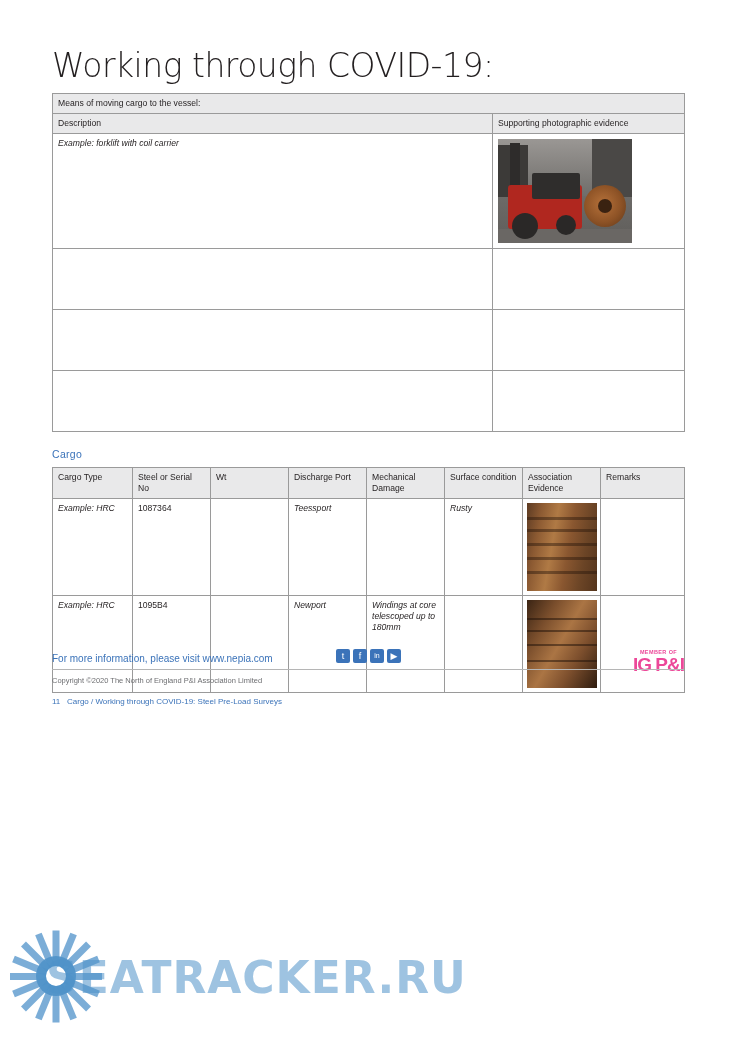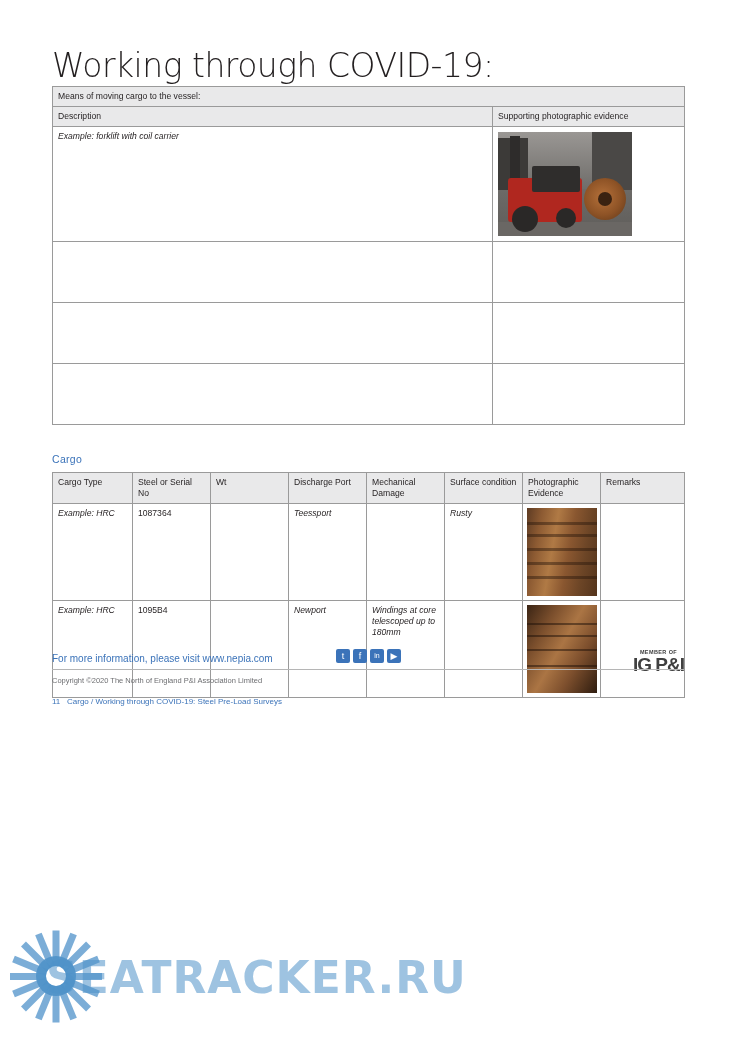"Means of moving cargo to" table { margin-top: none -> 7px }
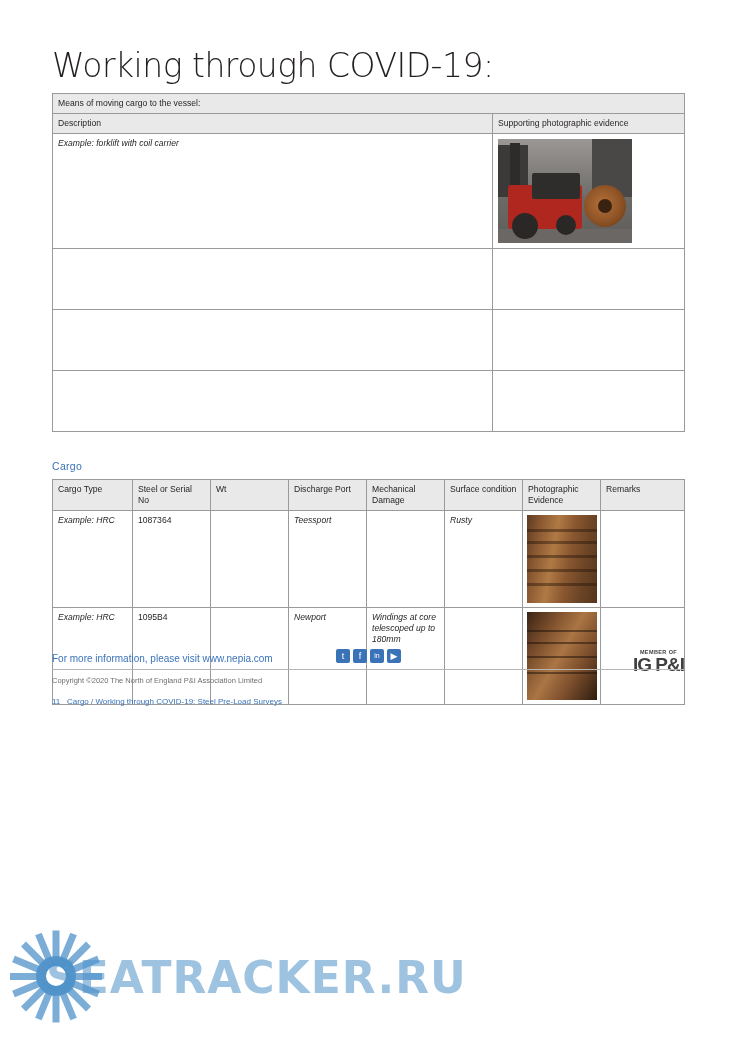"Cargo" .section-heading.cargo { margin-top: 28px -> 16px }
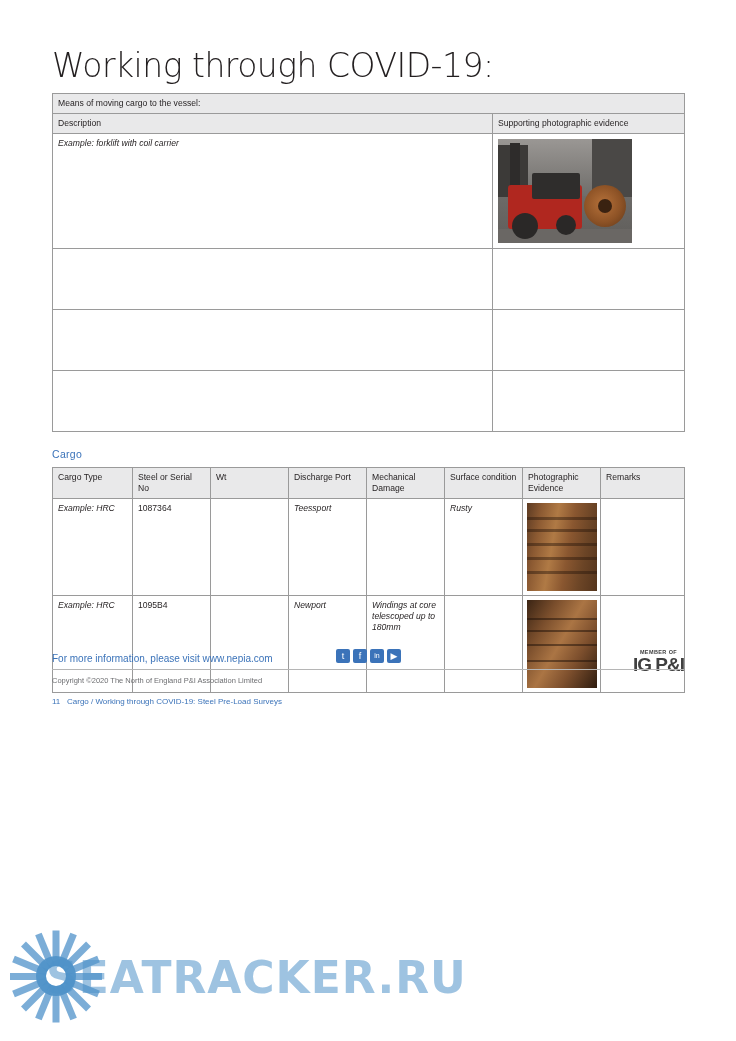"Photographic Evidence" td { text: Photographic -> Association }
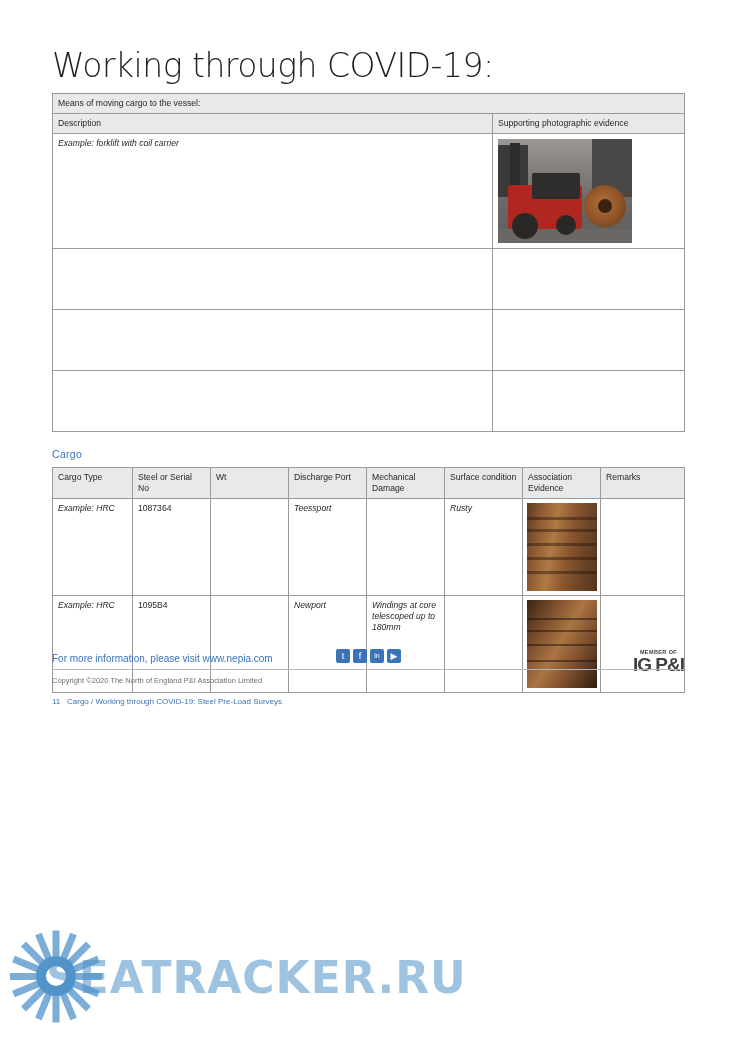"IG P&I" .member { color: #404040 -> #ec4899 }
